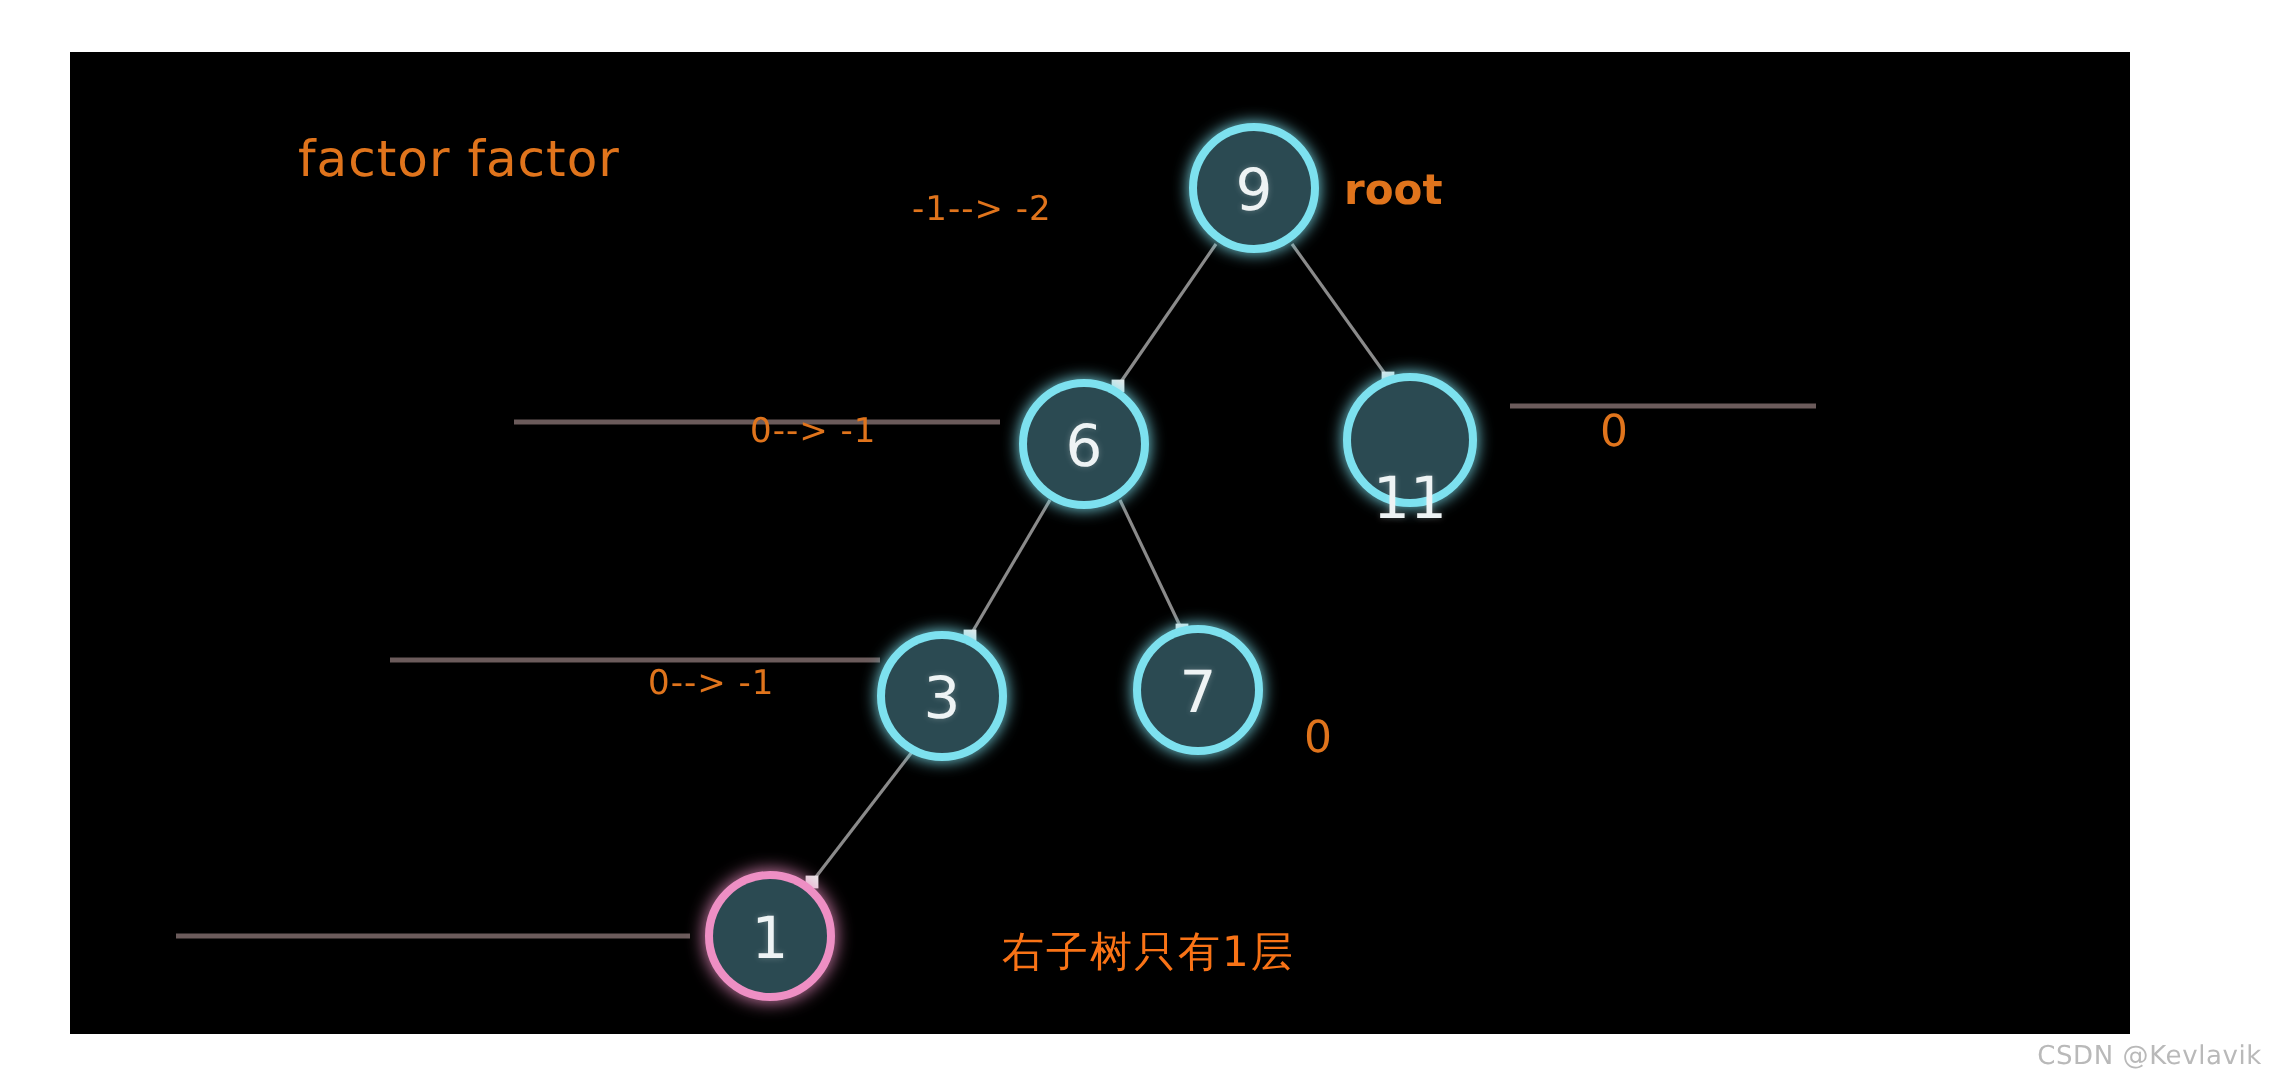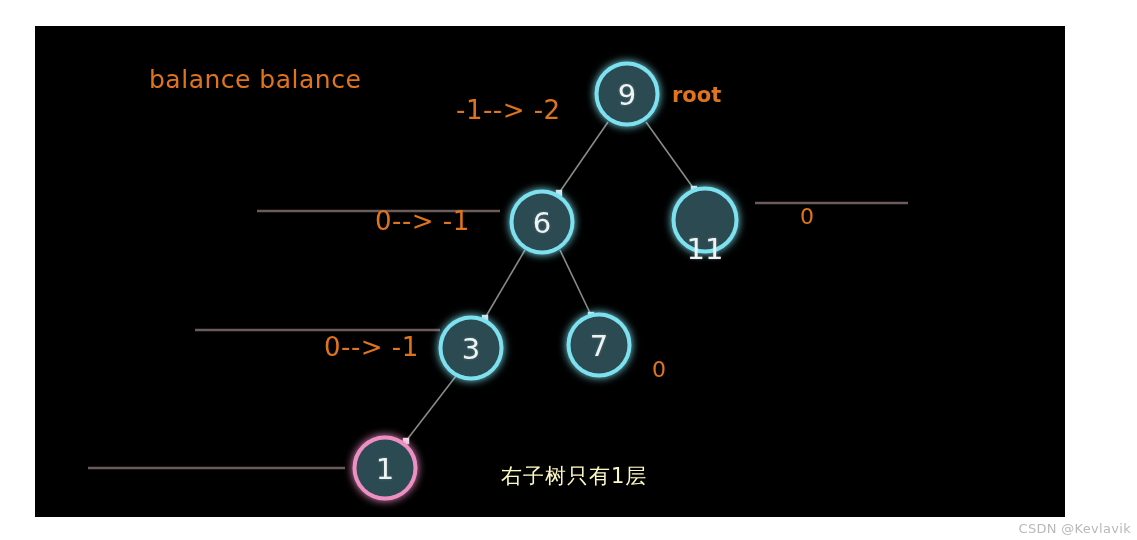"balance balance" div.lbl { text: balance balance -> factor factor }
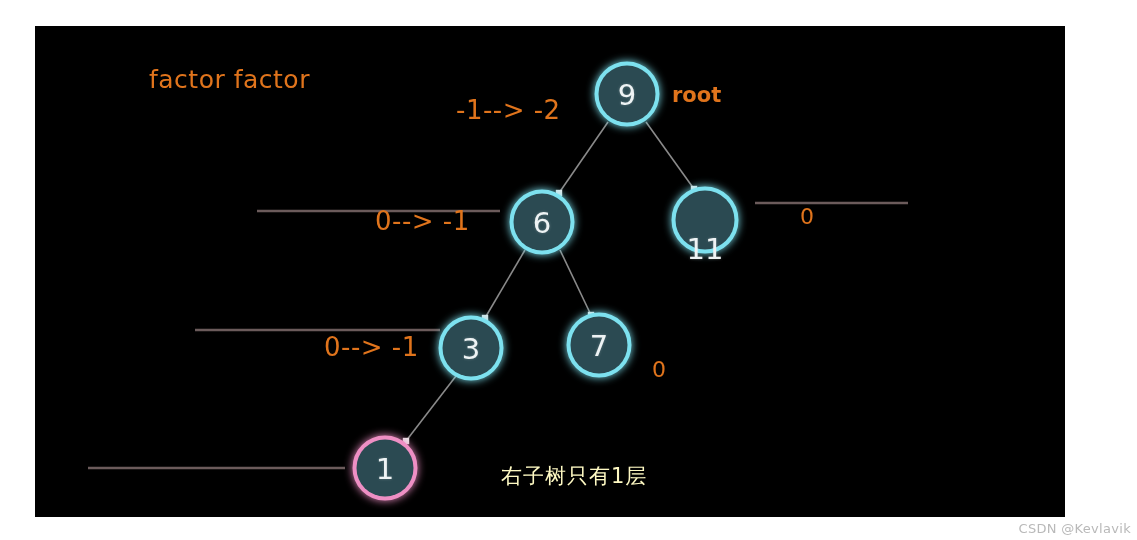"-1--> -2" .lbl-bf { font-size: 26px -> 17px }
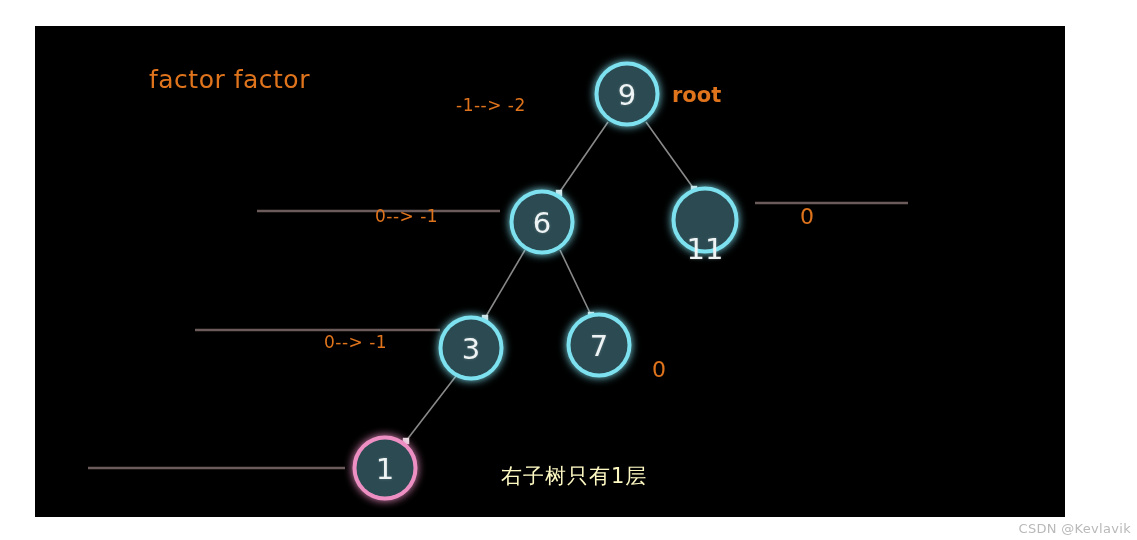"右子树只有1层" .lbl-cn { color: #fef9c3 -> #f97316 }
